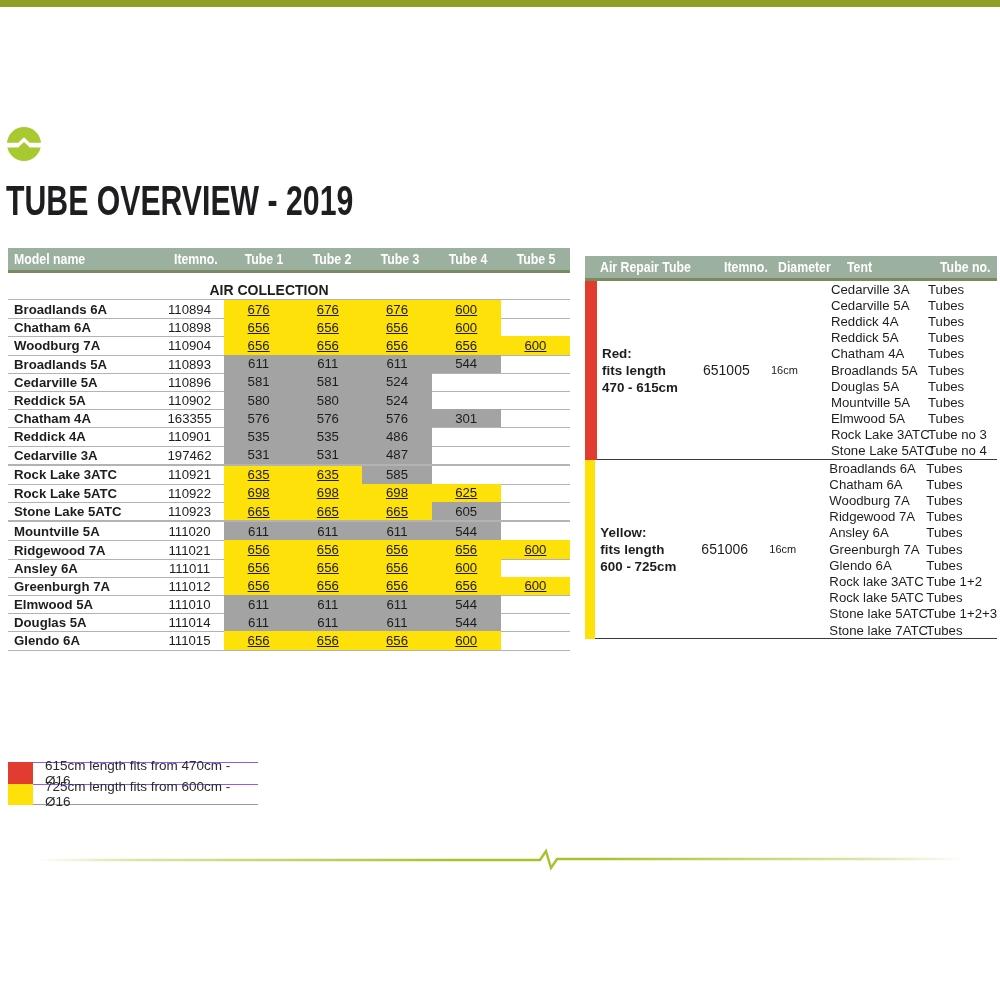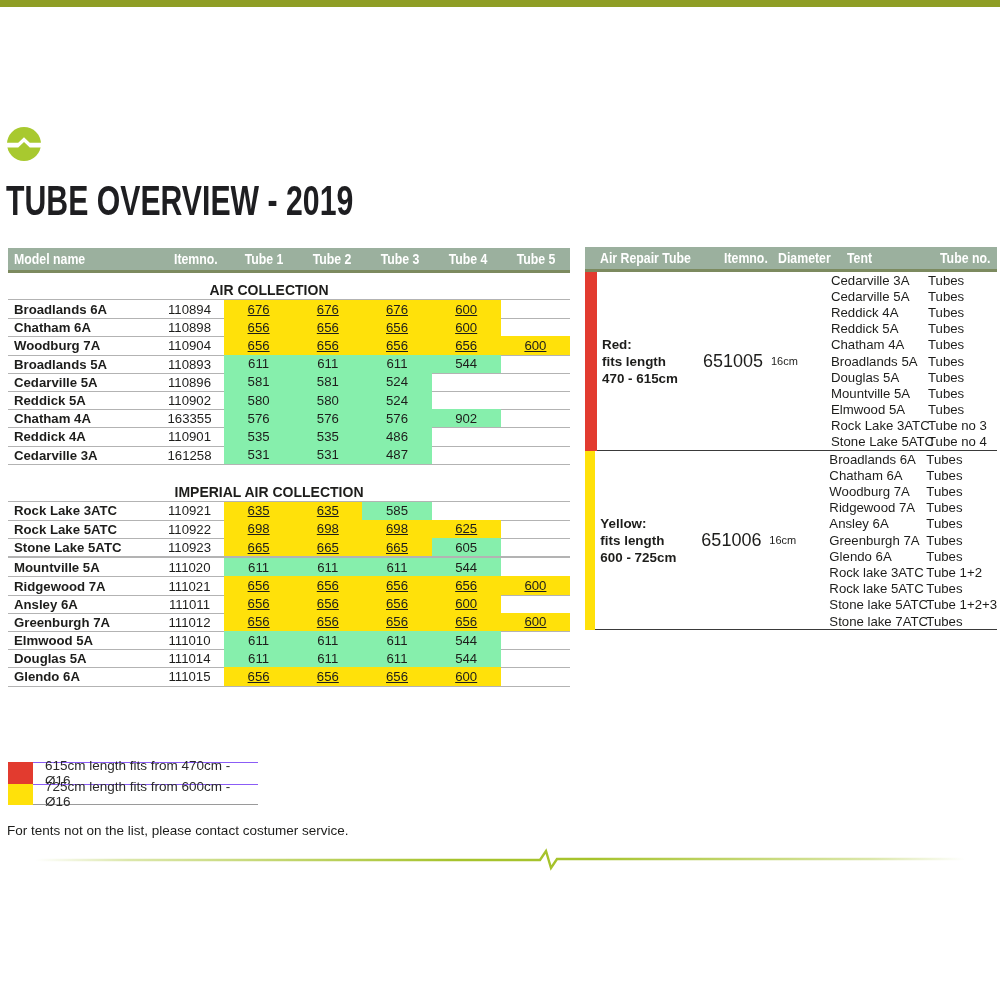"Air Repair Tube" .rt { top: 247px -> 256px }
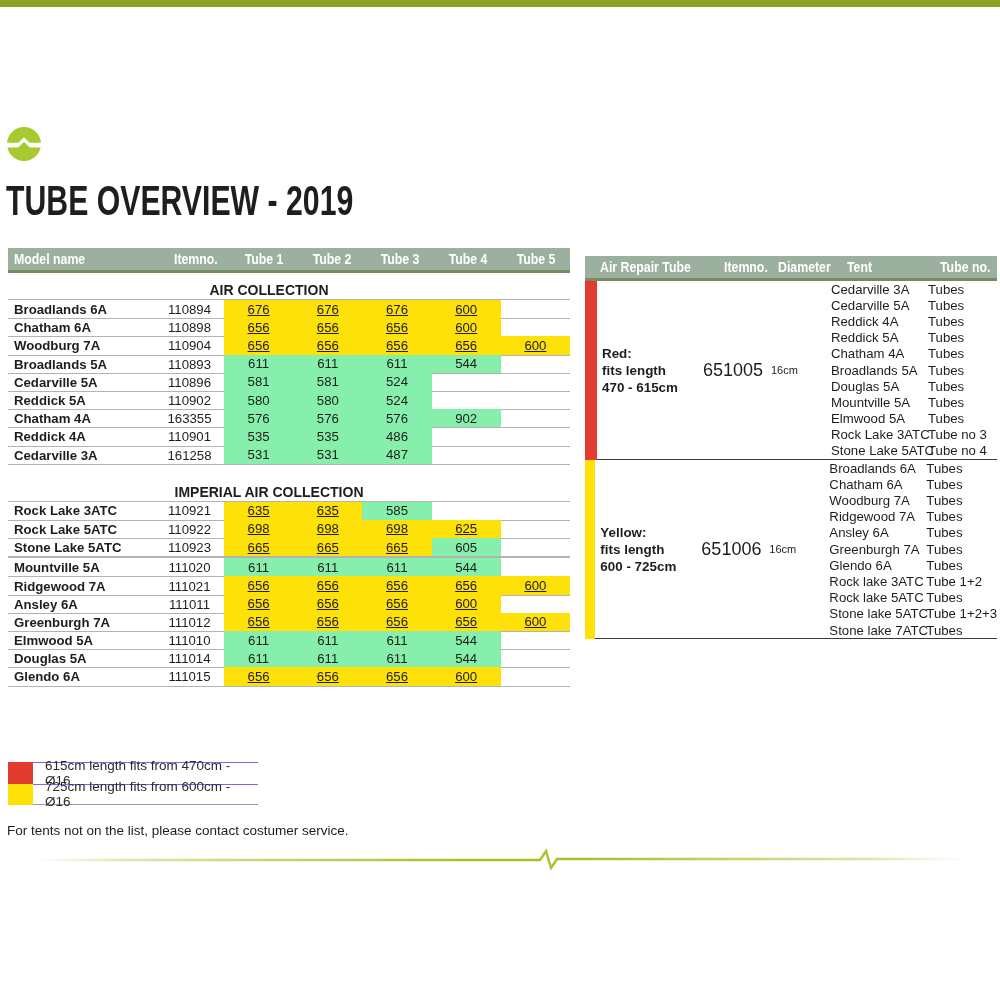"611" .bg-red { background: #86efac -> #a3a3a3 }
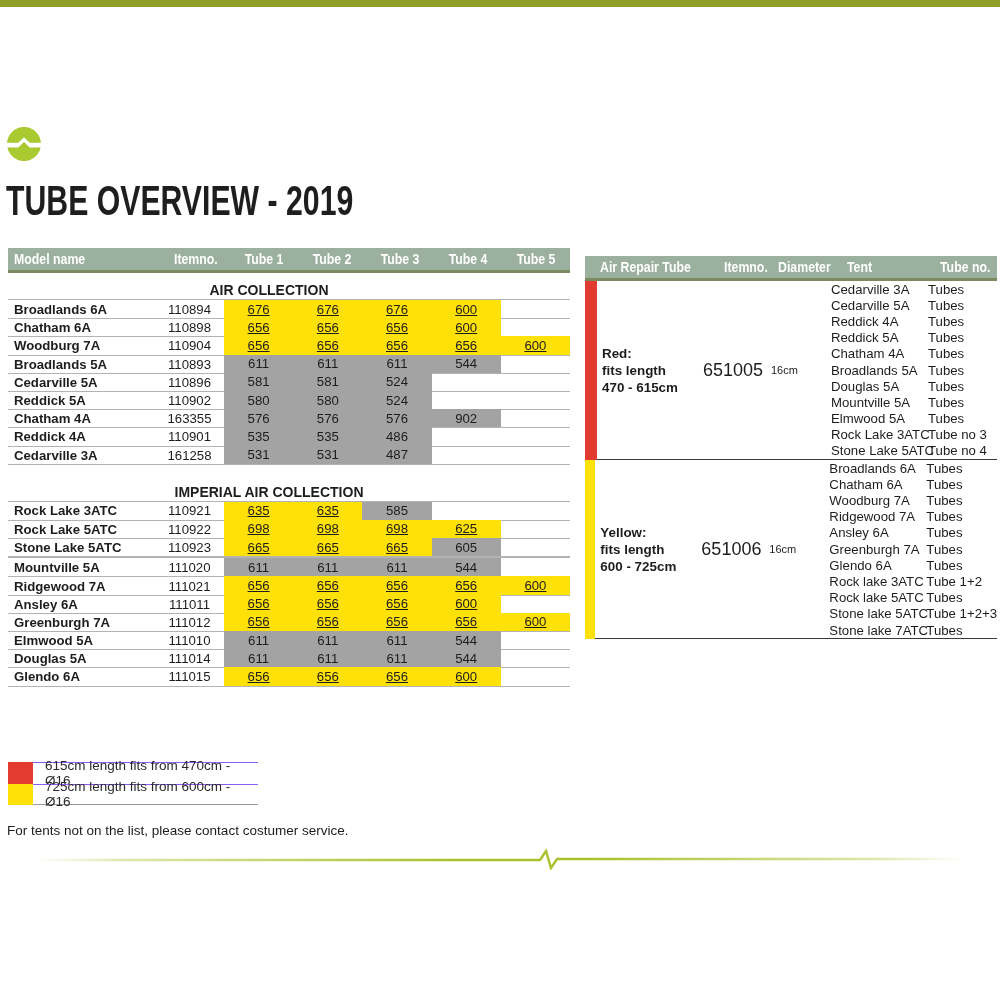"651005" .rt-item { font-size: 18px -> 14px }
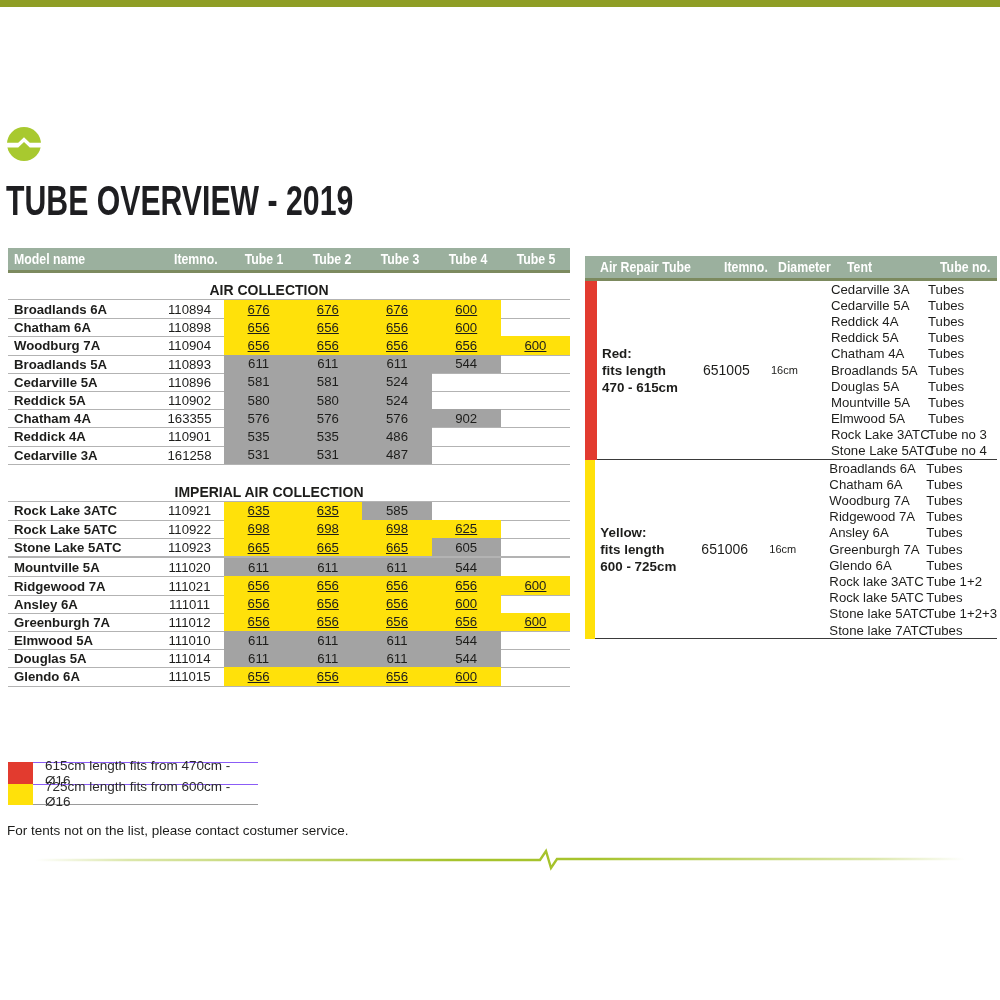"902" div.c-tube { text: 902 -> 301 }
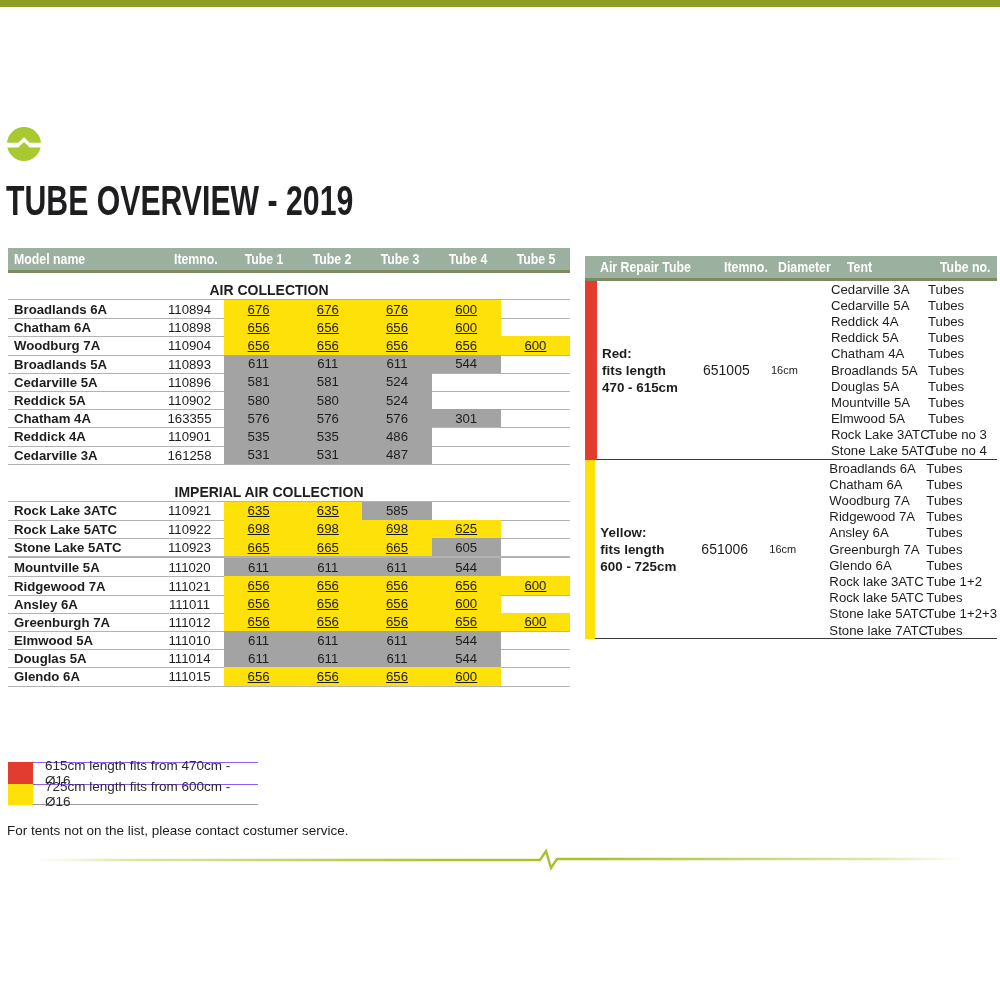"161258" div.c-item { text: 161258 -> 197462 }
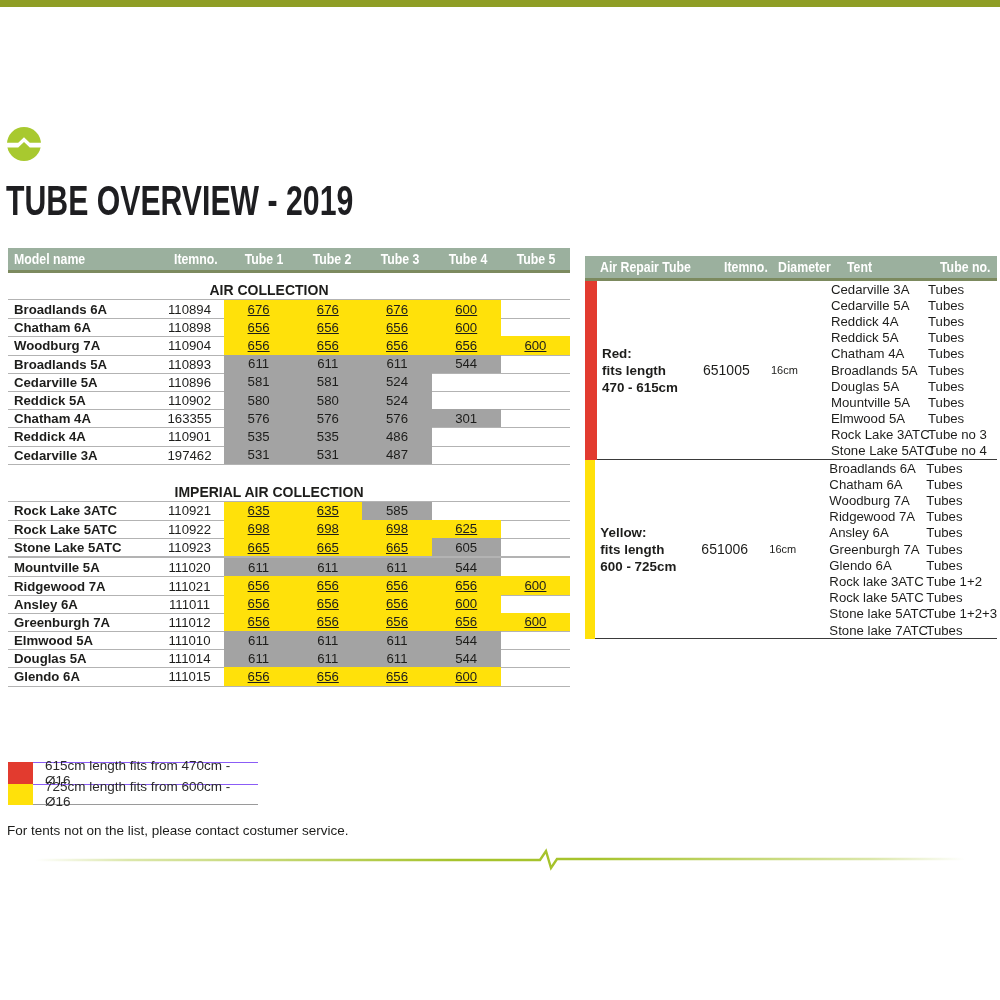"IMPERIAL AIR COLLECTION" div.lt-section-title { html: <div>IMPERIAL AIR COLLECTION</div> -> none }
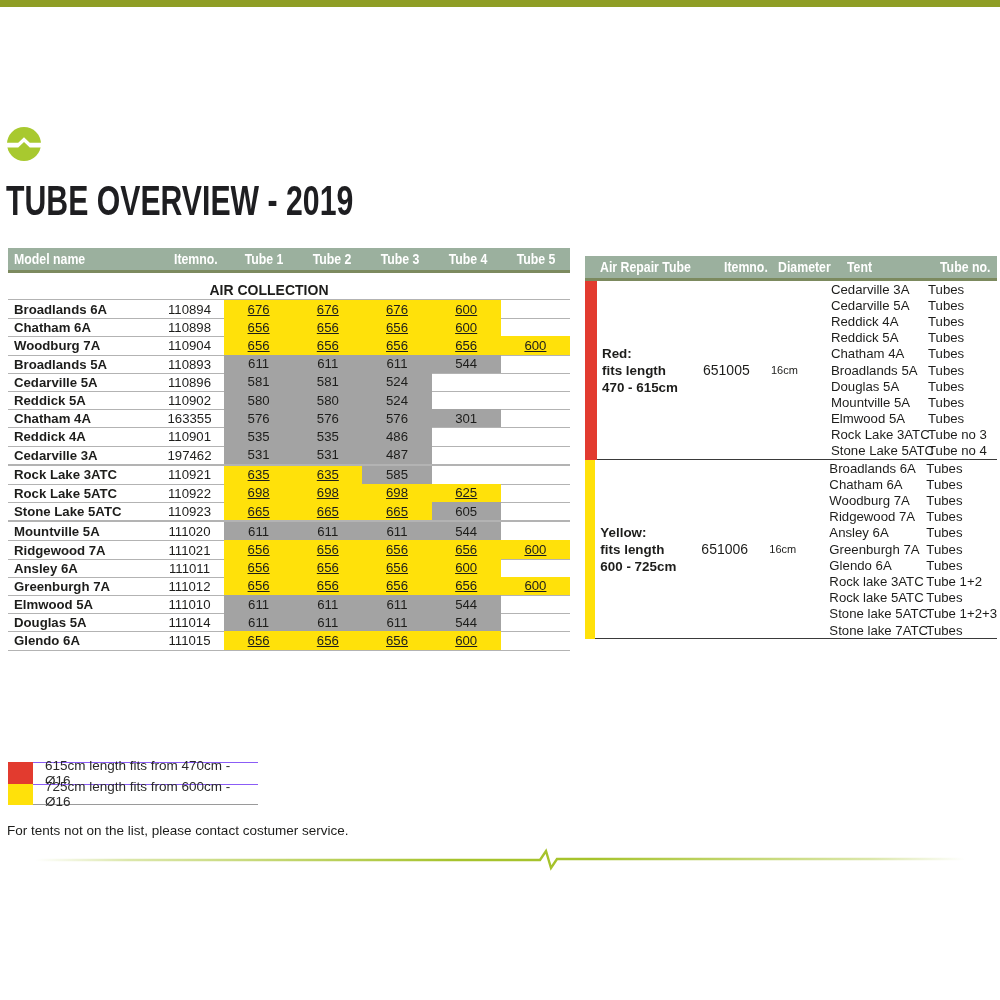"For tents not on the" div.footer-note { html: <div>For tents not on the list, please contact costumer service.</div> -> none }
